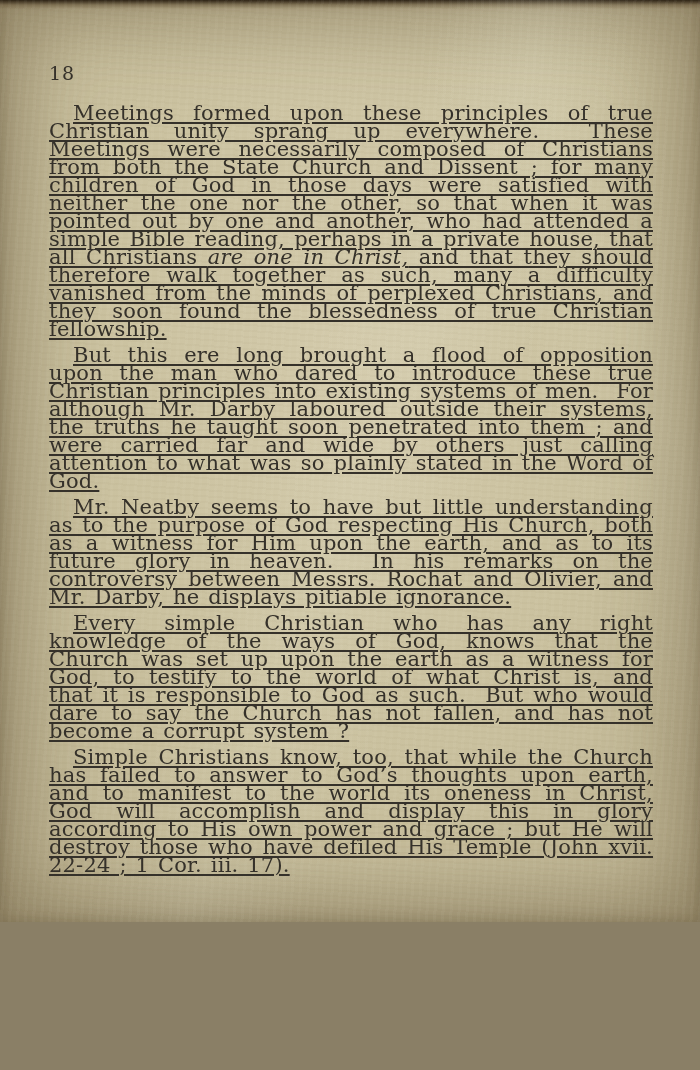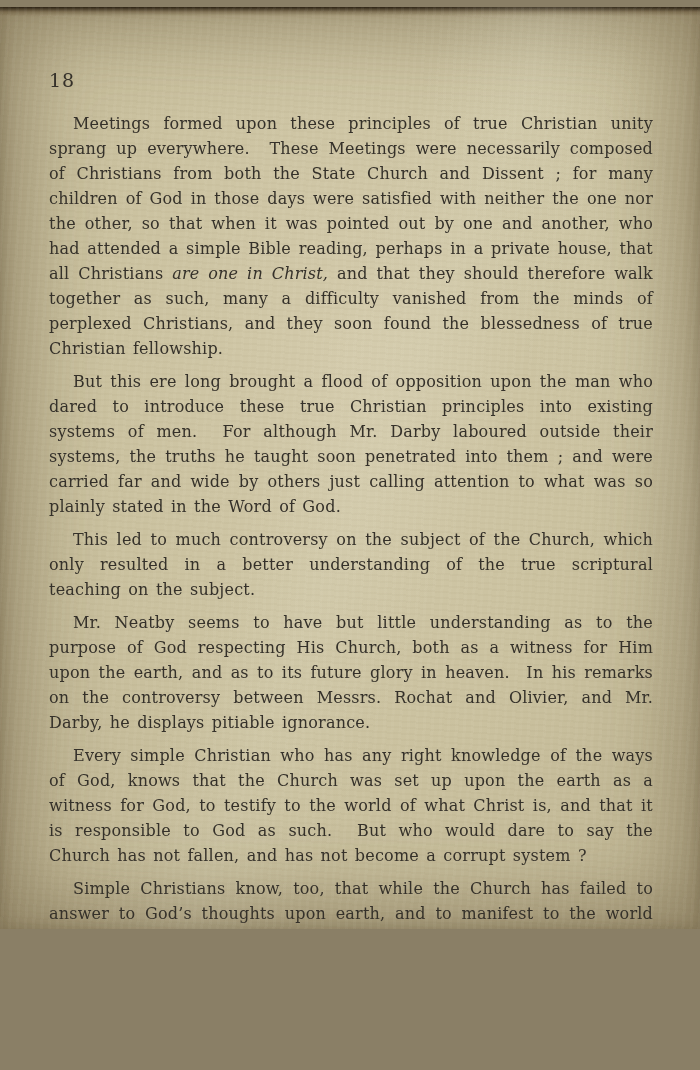"18" .page { margin: 7px auto -> 0 auto }
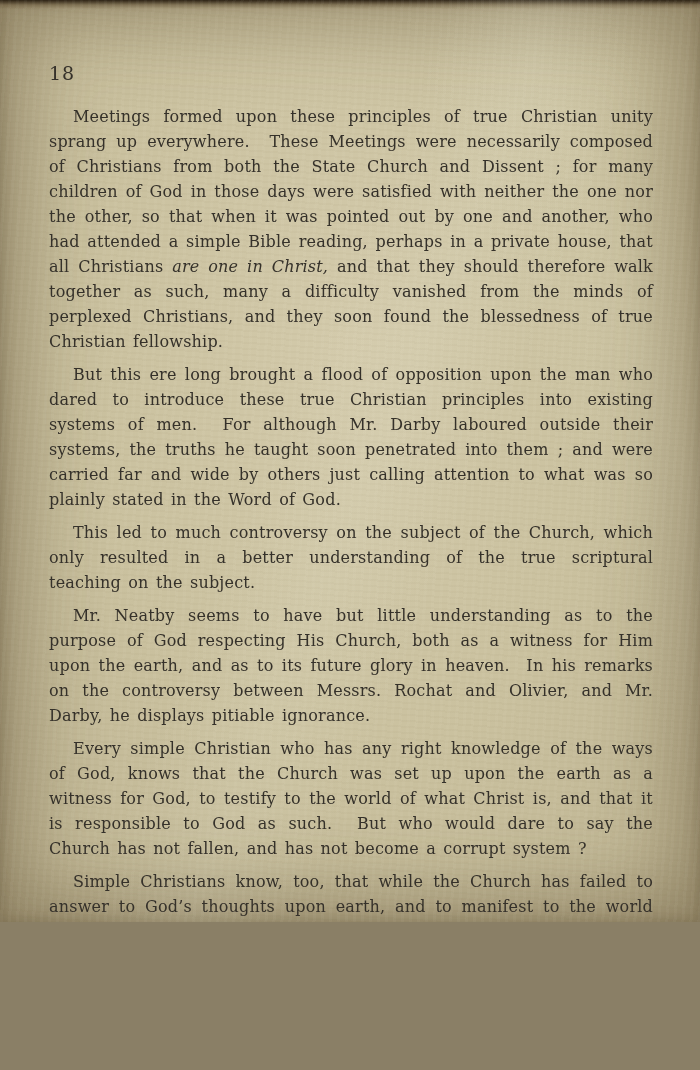"Meetings formed upon these principles" .text-body p.para { font-size: 16px -> 21px; line-height: 25px -> 18px; text-decoration: none -> underline }
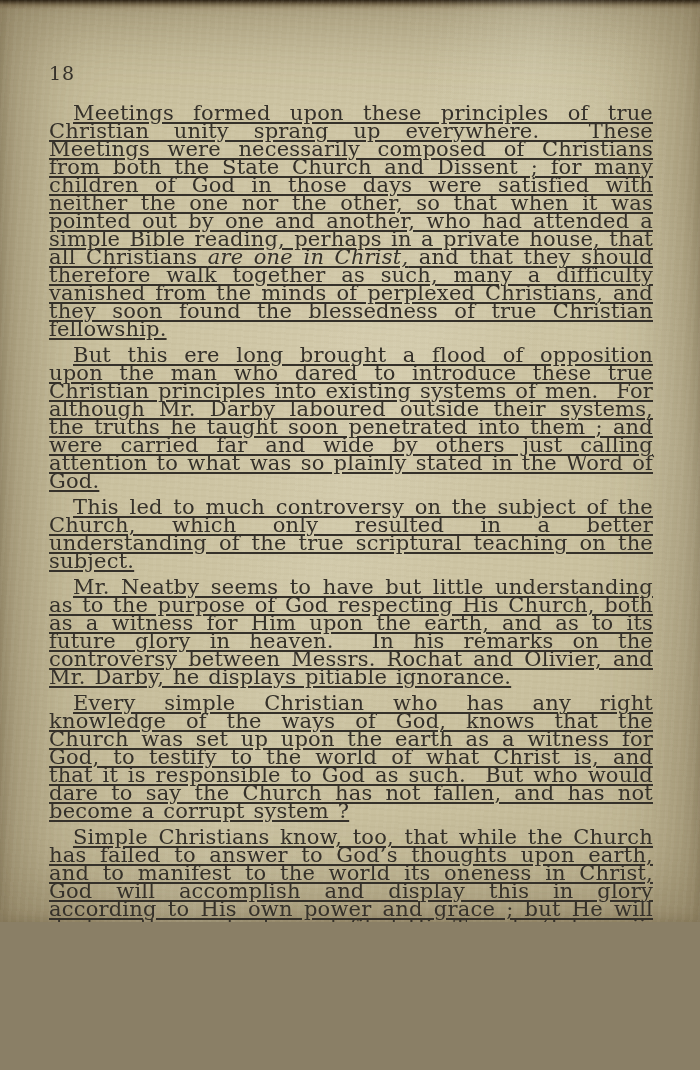"This led to much controversy" p.para { html: <p><span>This led to much controversy on the subject of the Church, which only resulted in a better understanding of the true scriptural teaching on the subject.</span></p> -> none }
